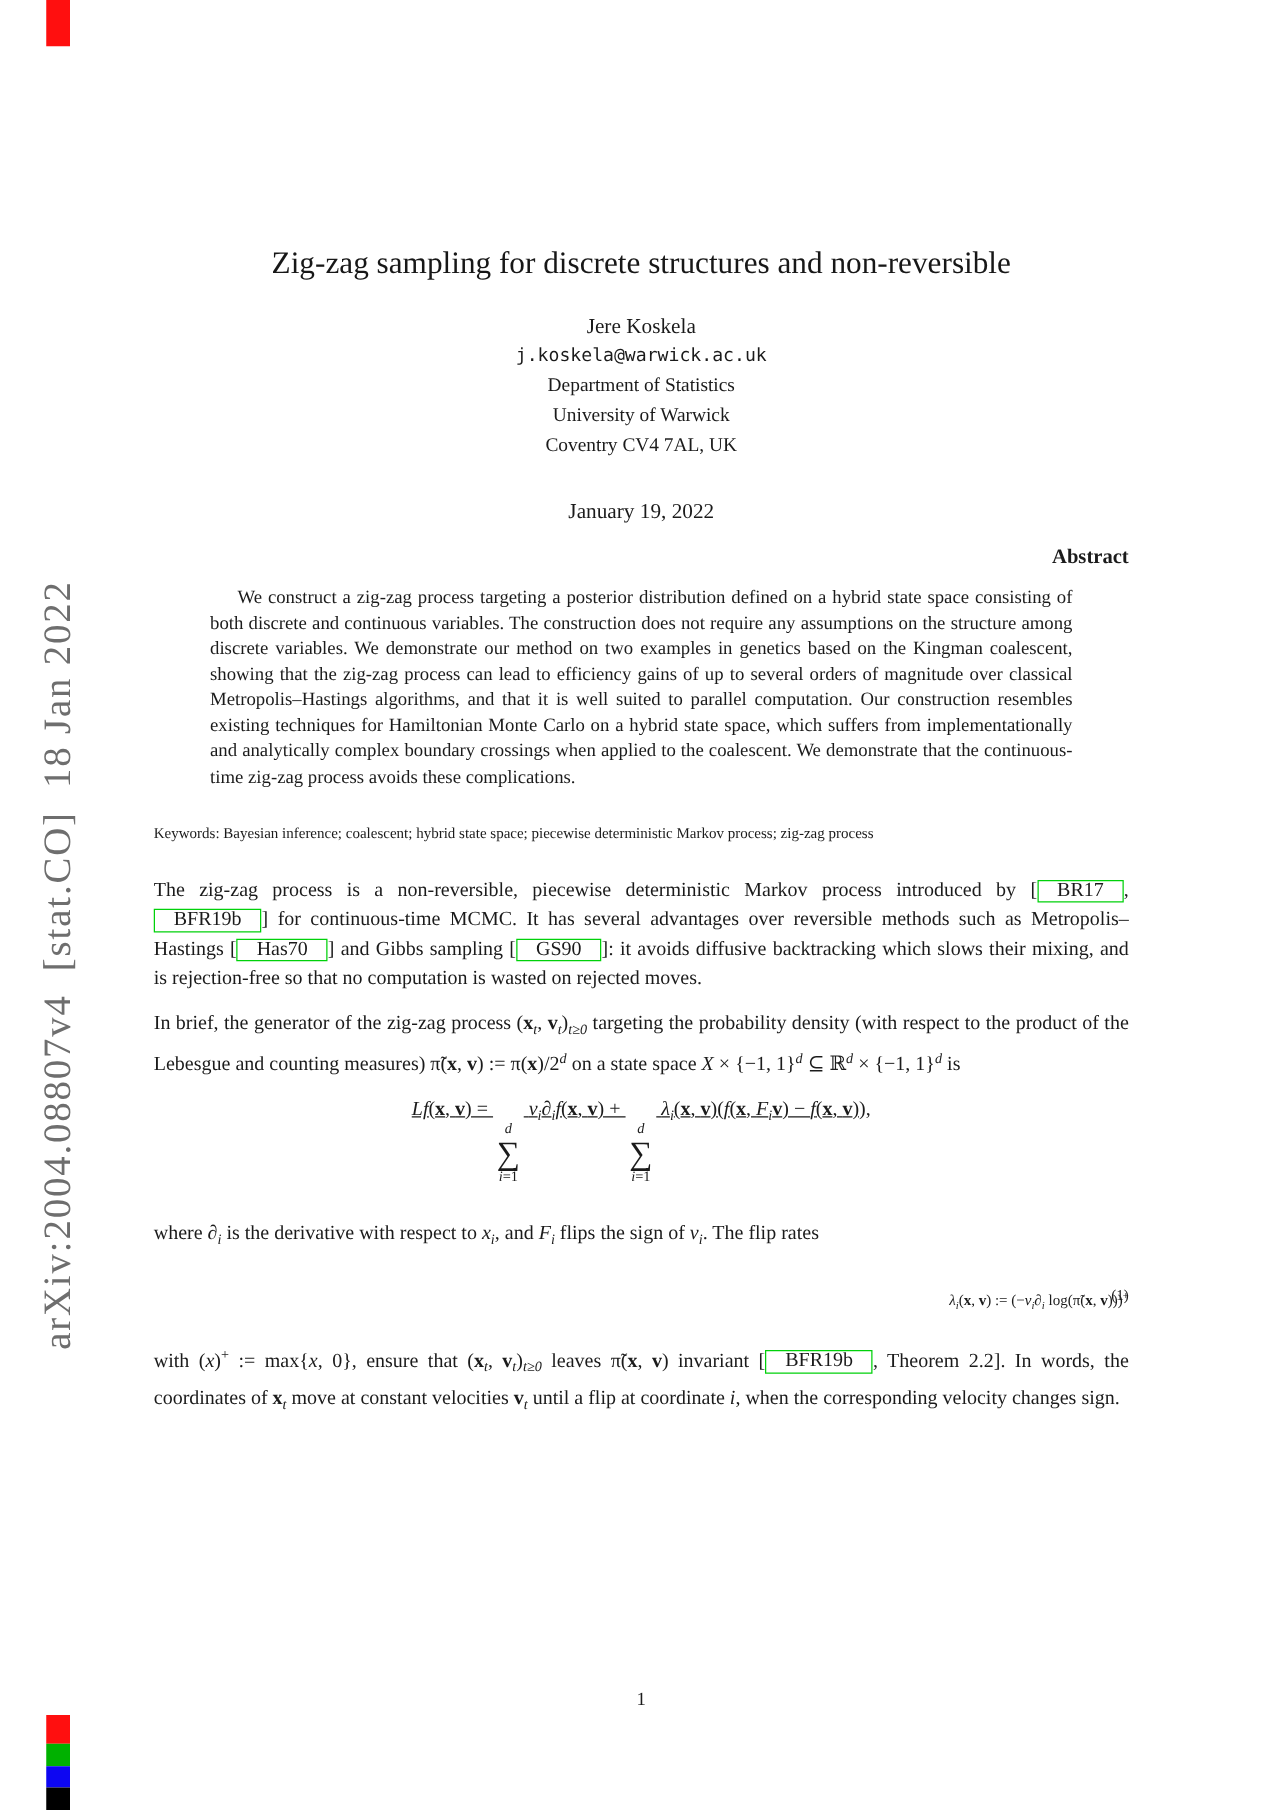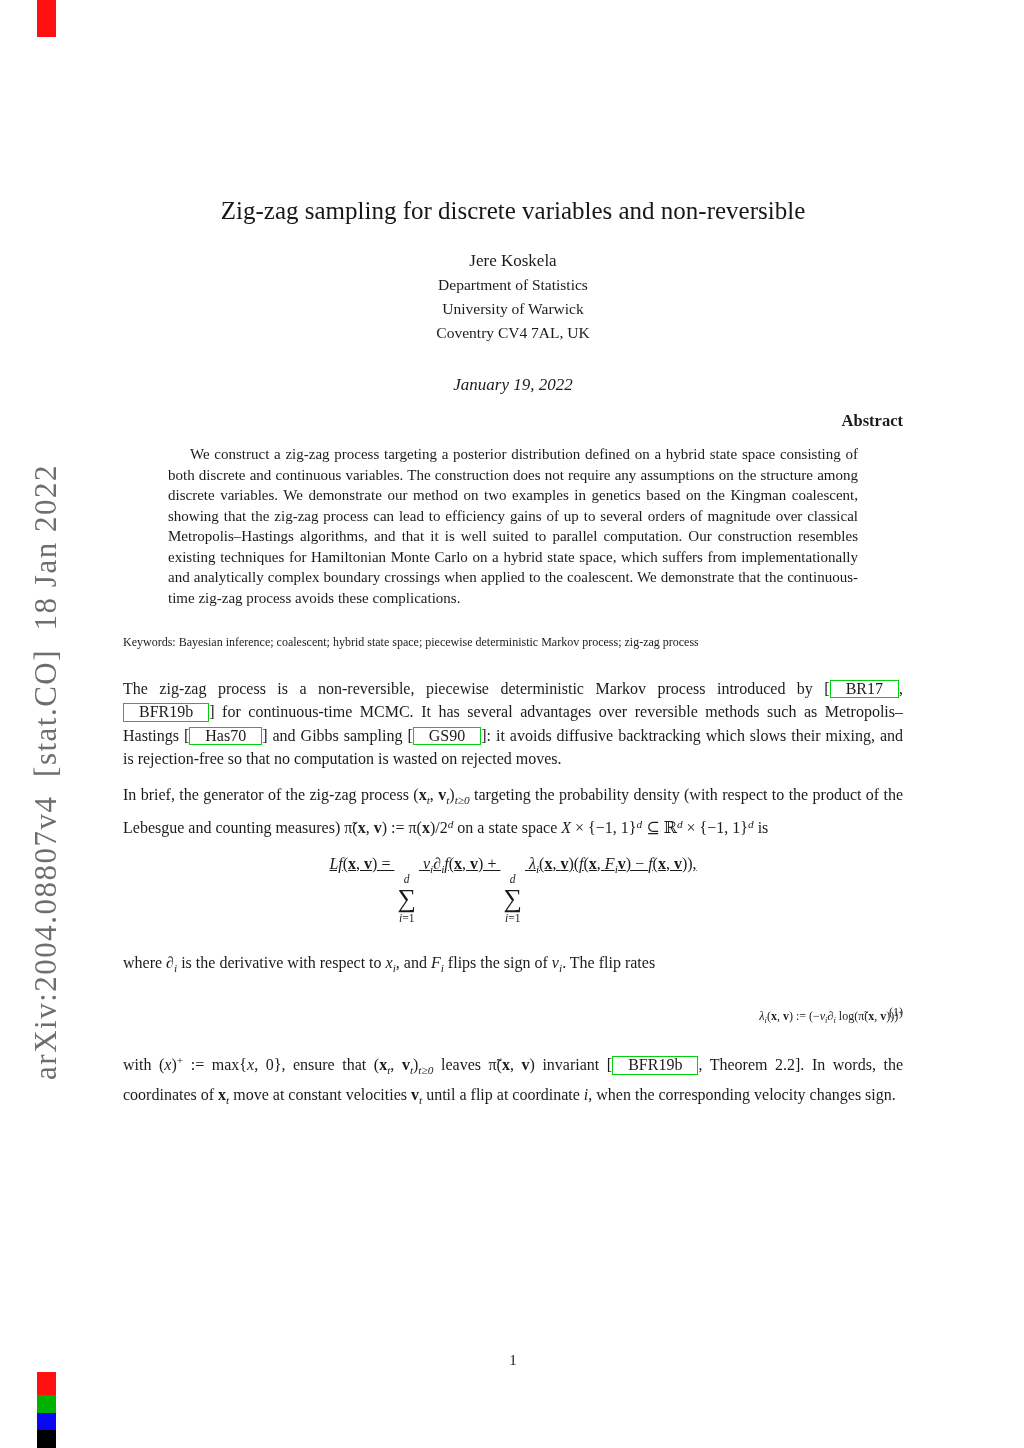"Zig-zag sampling for discrete variables" div { text: variables -> structures }
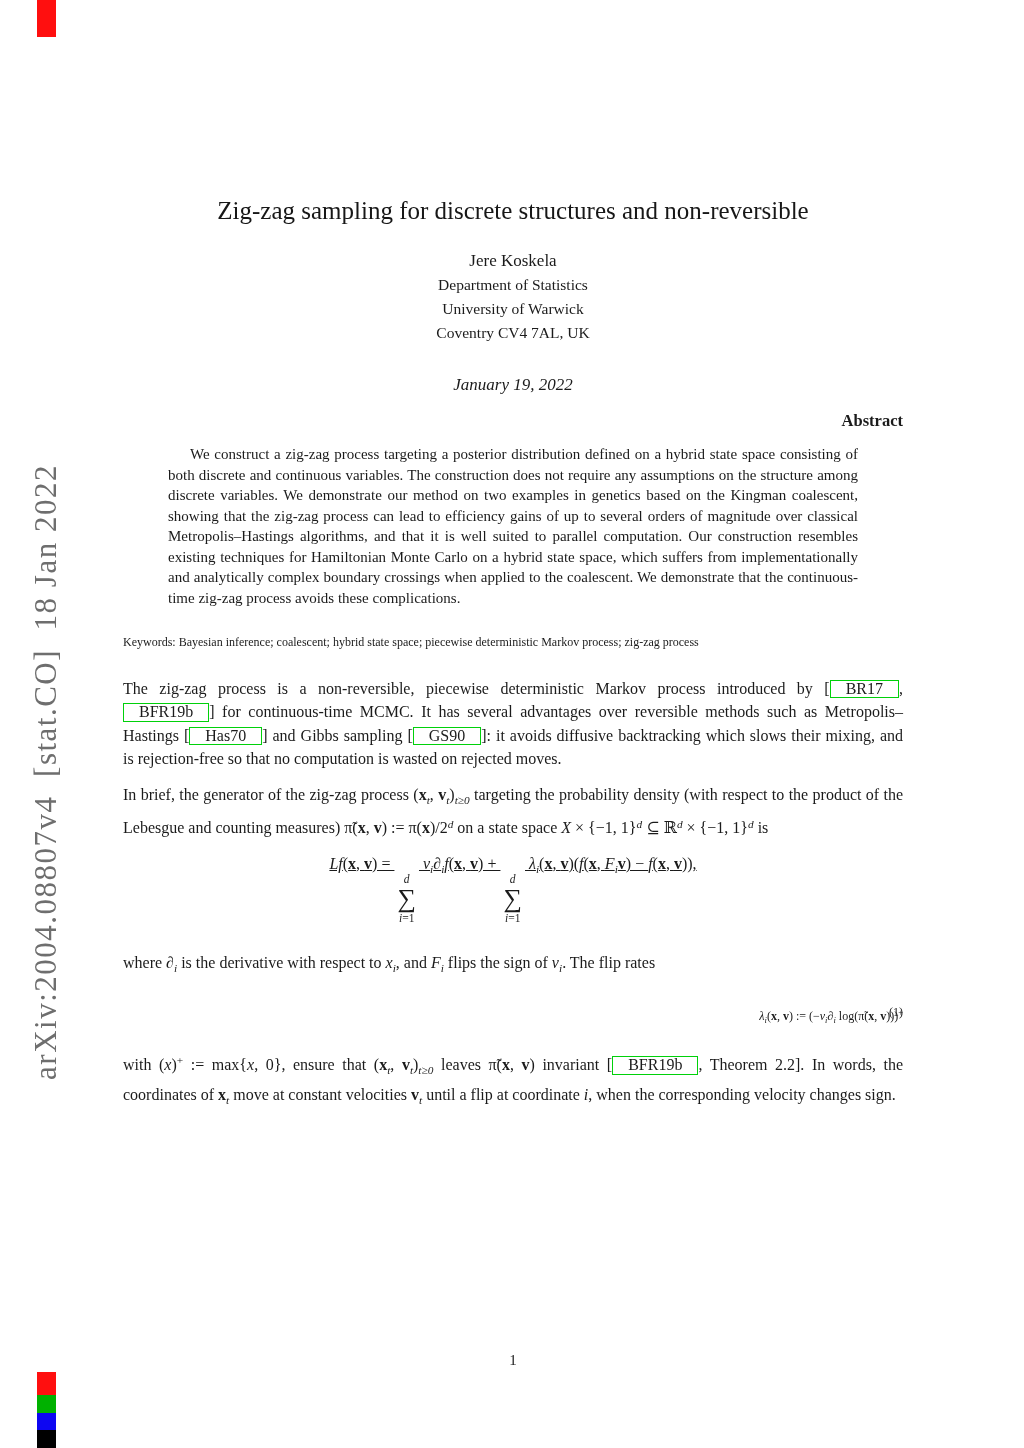"j.koskela@warwick.ac.uk" div.author-email { html: none -> <div>j.koskela@warwick.ac.uk</div> }
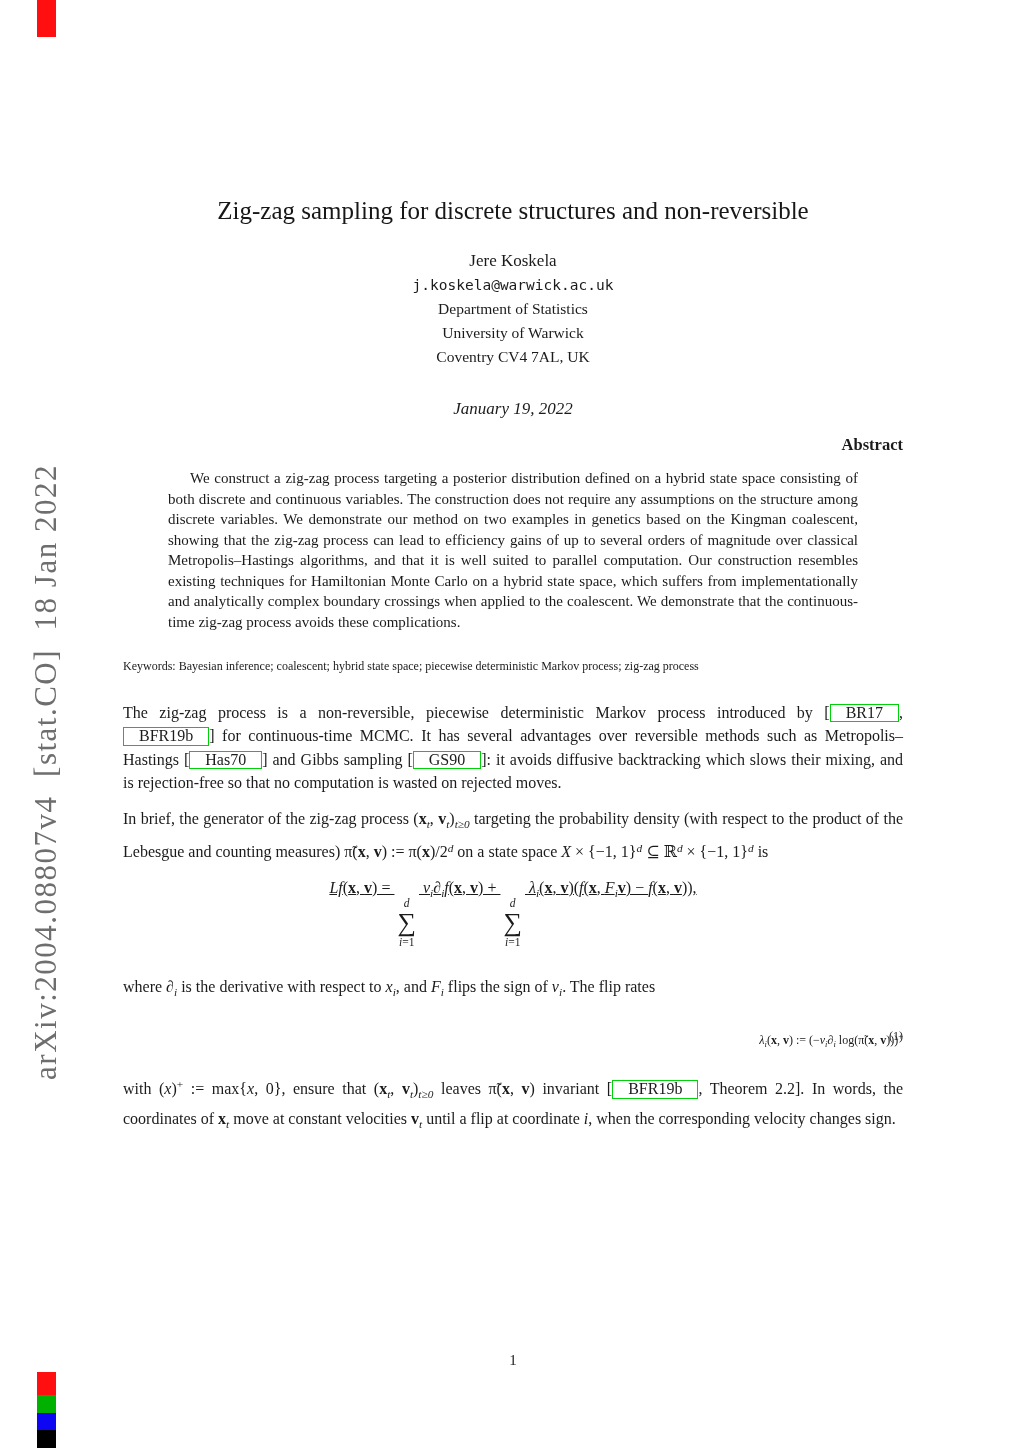"January 19, 2022" .date { font-style: italic -> none }
